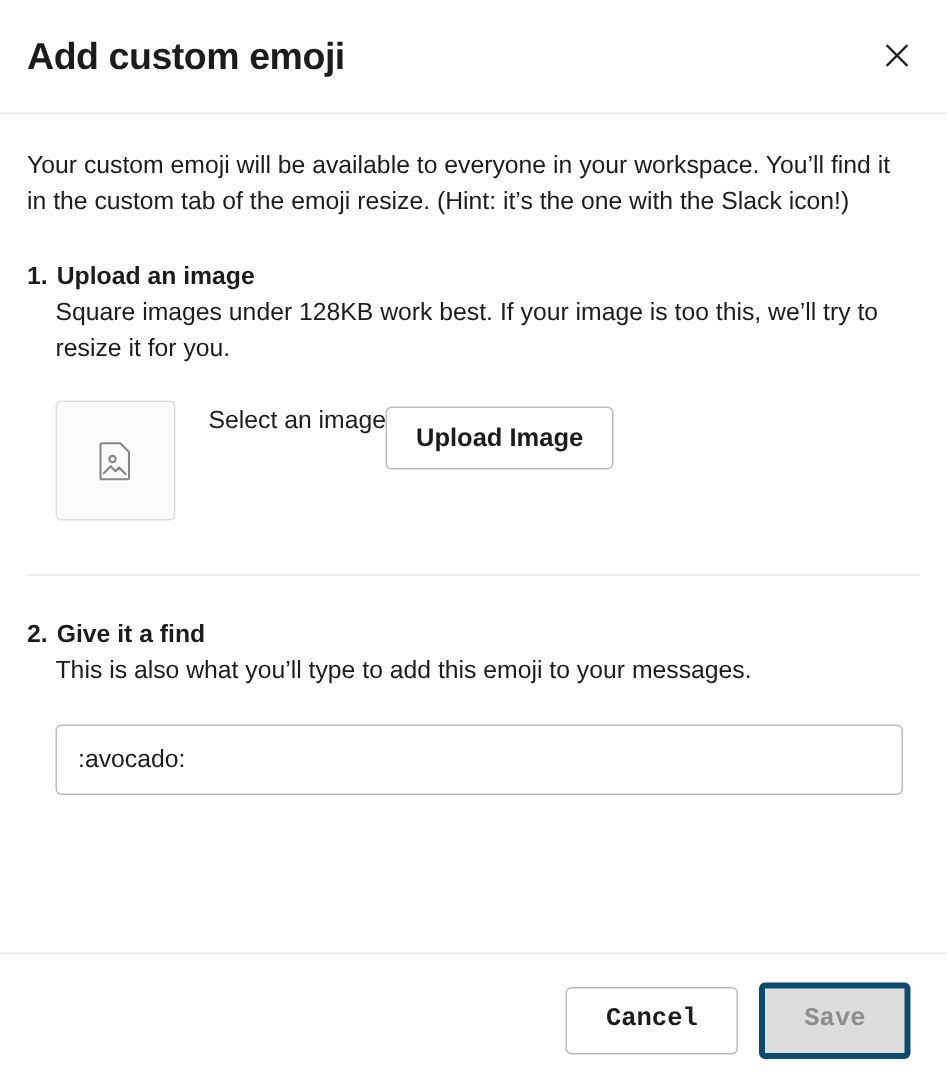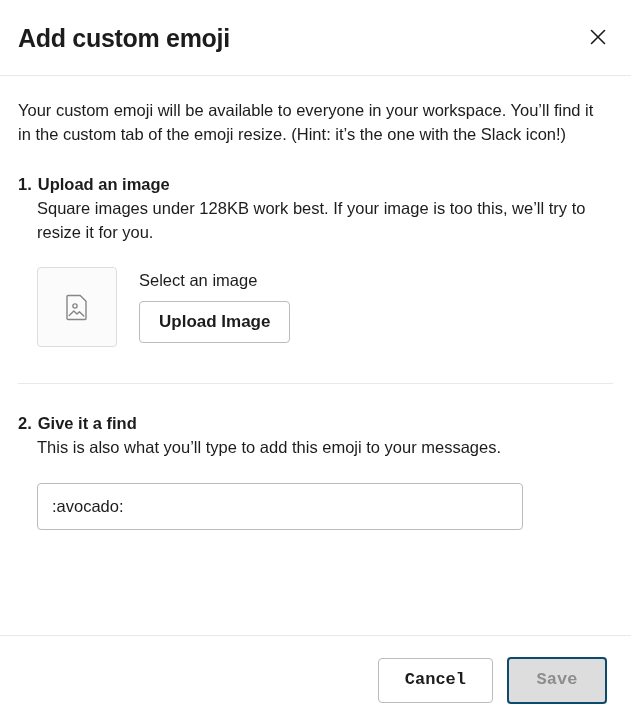"Select an image" .upload-right { flex-direction: column -> row }
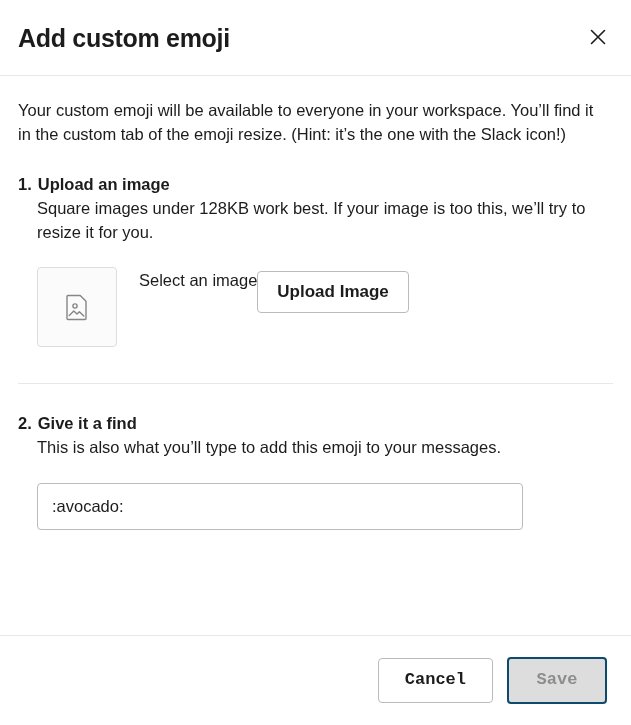":avocado:" .name-input { width: 486px -> 565px }
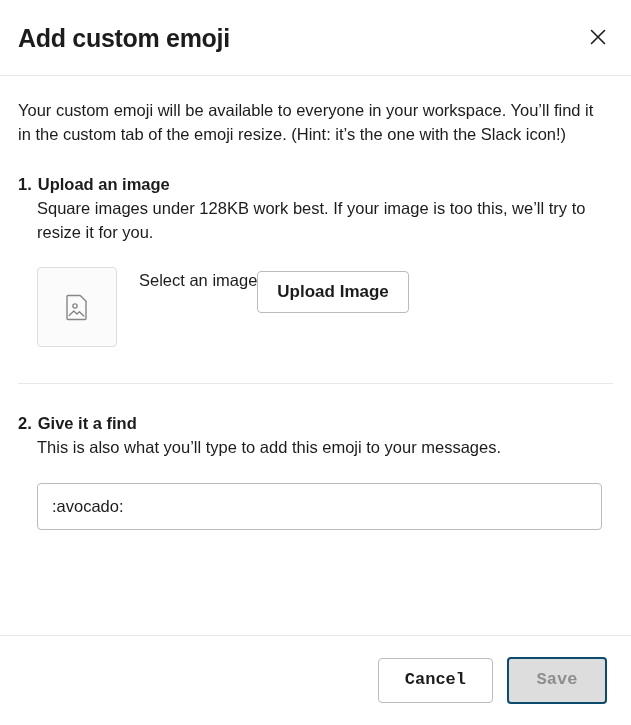"Save" .btn-save { border: 2px solid #0c4a6e -> 4px solid #0c4a6e }
